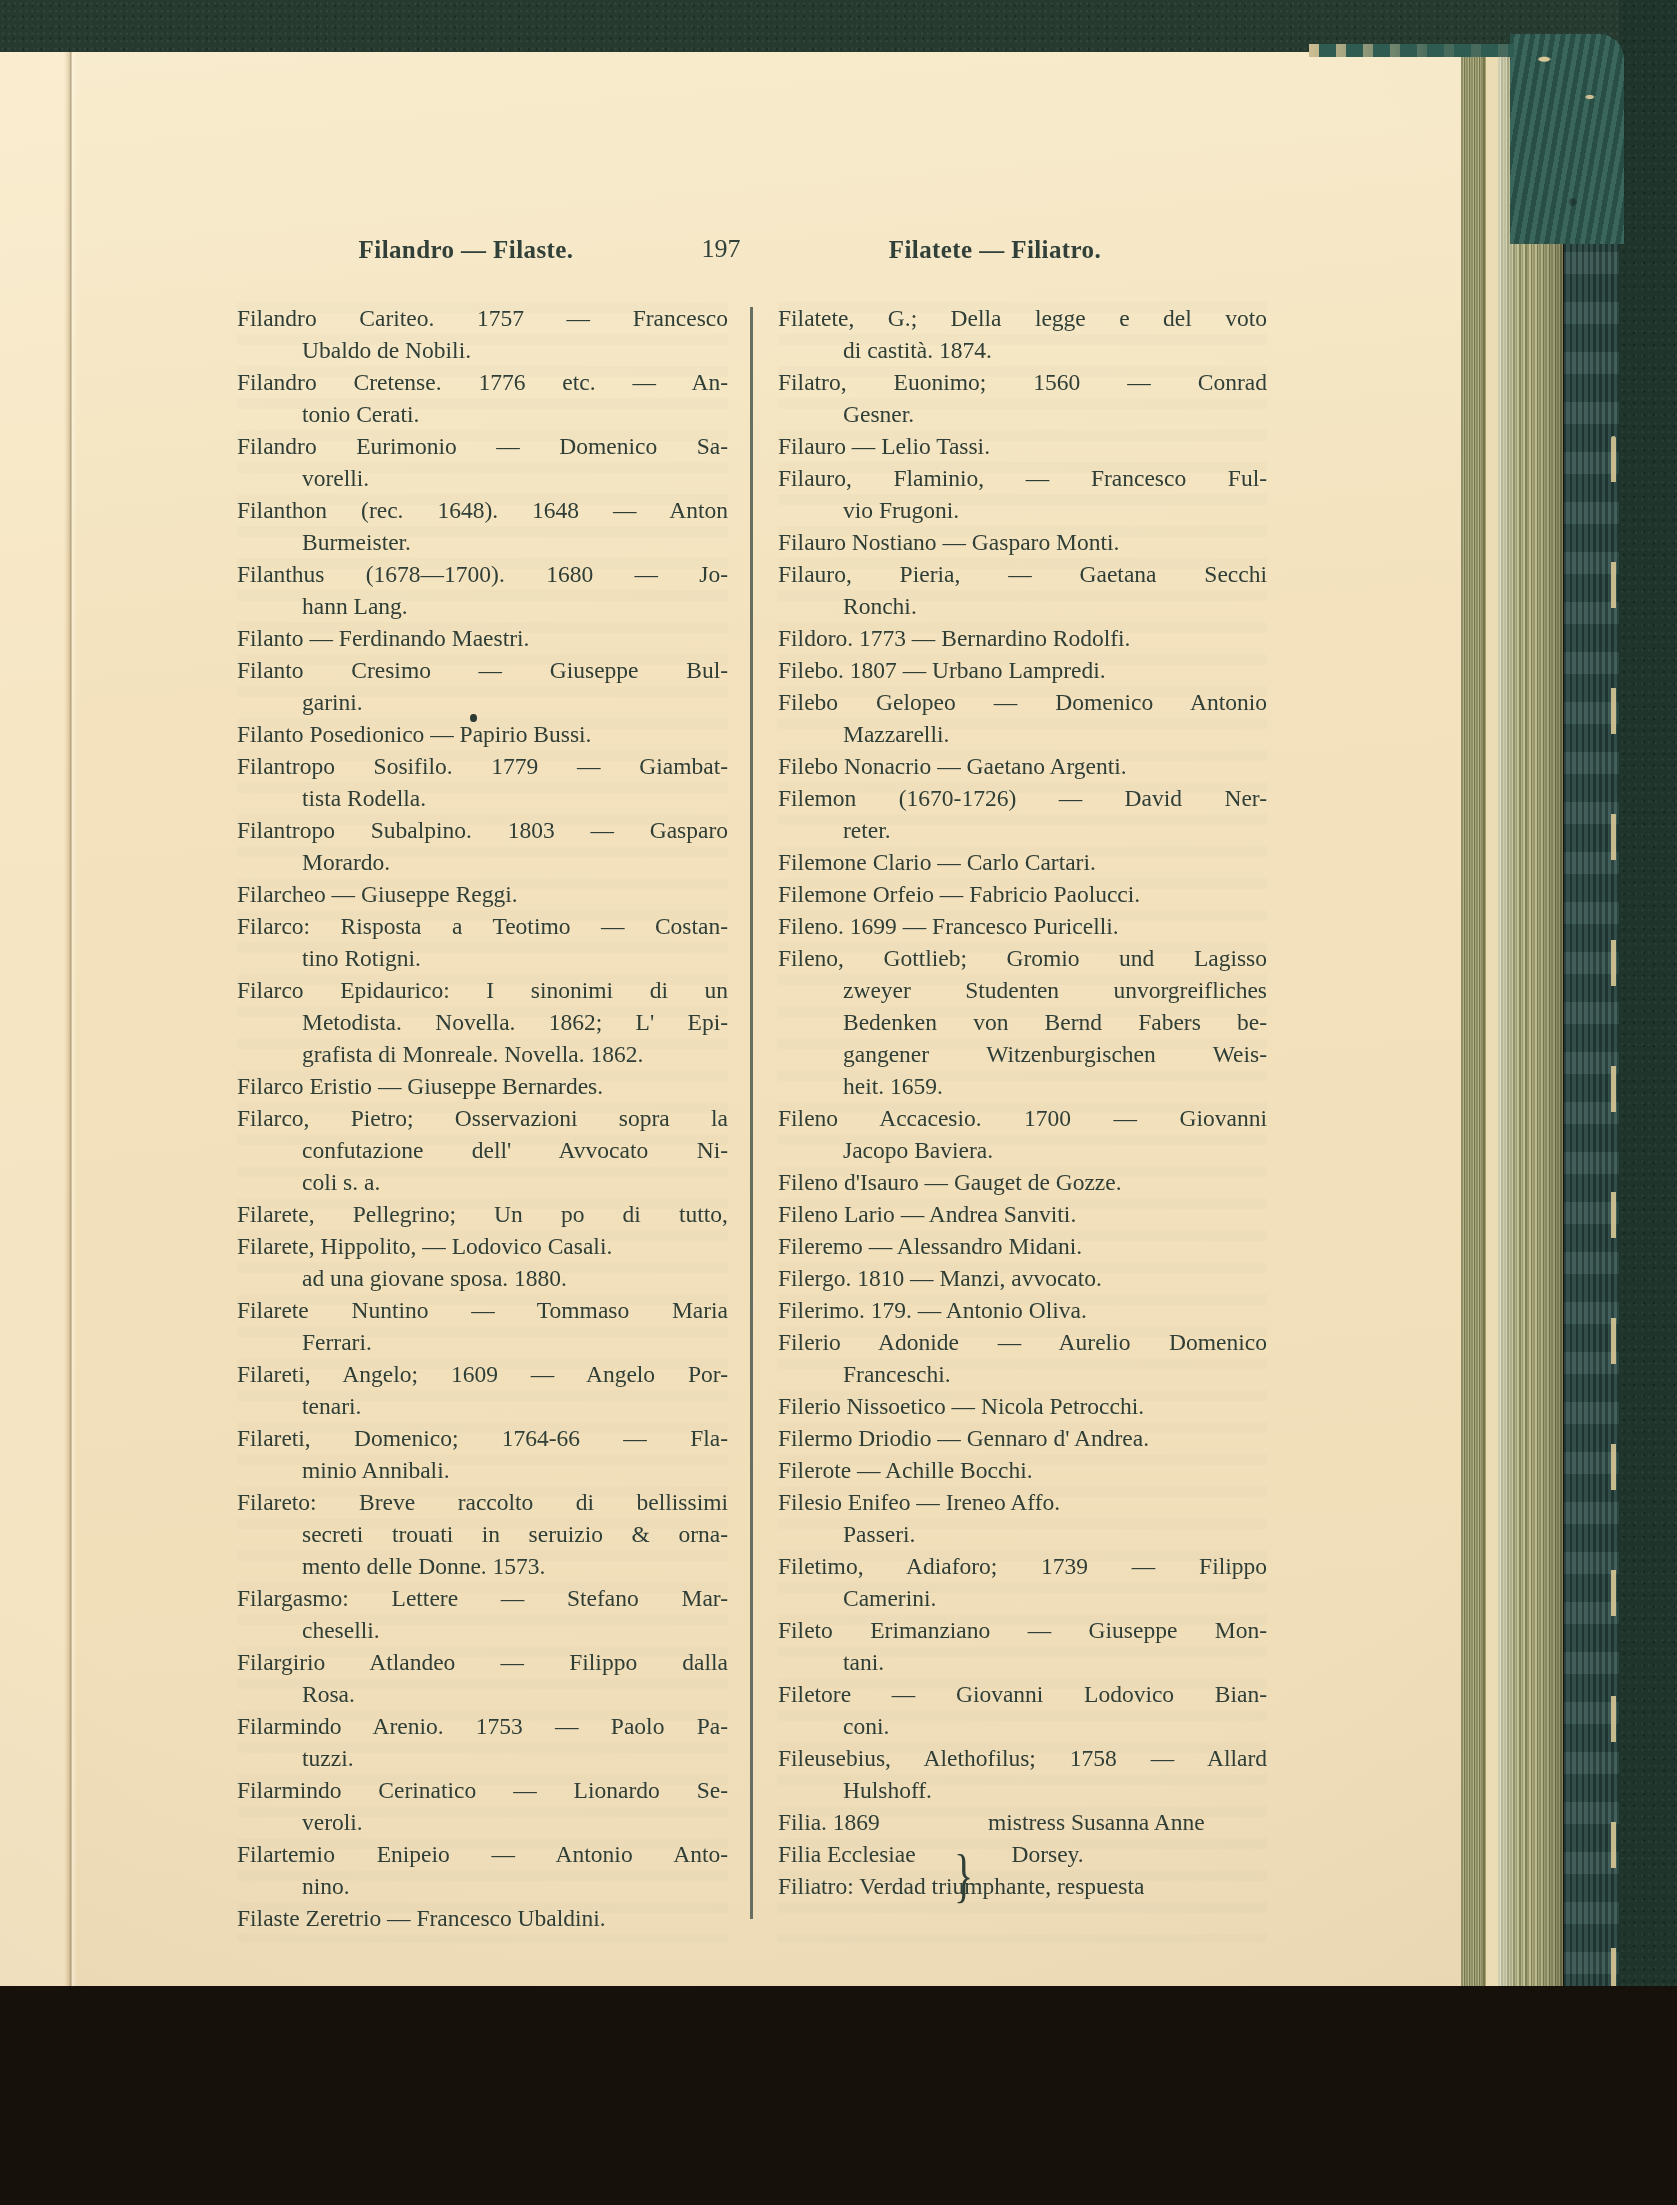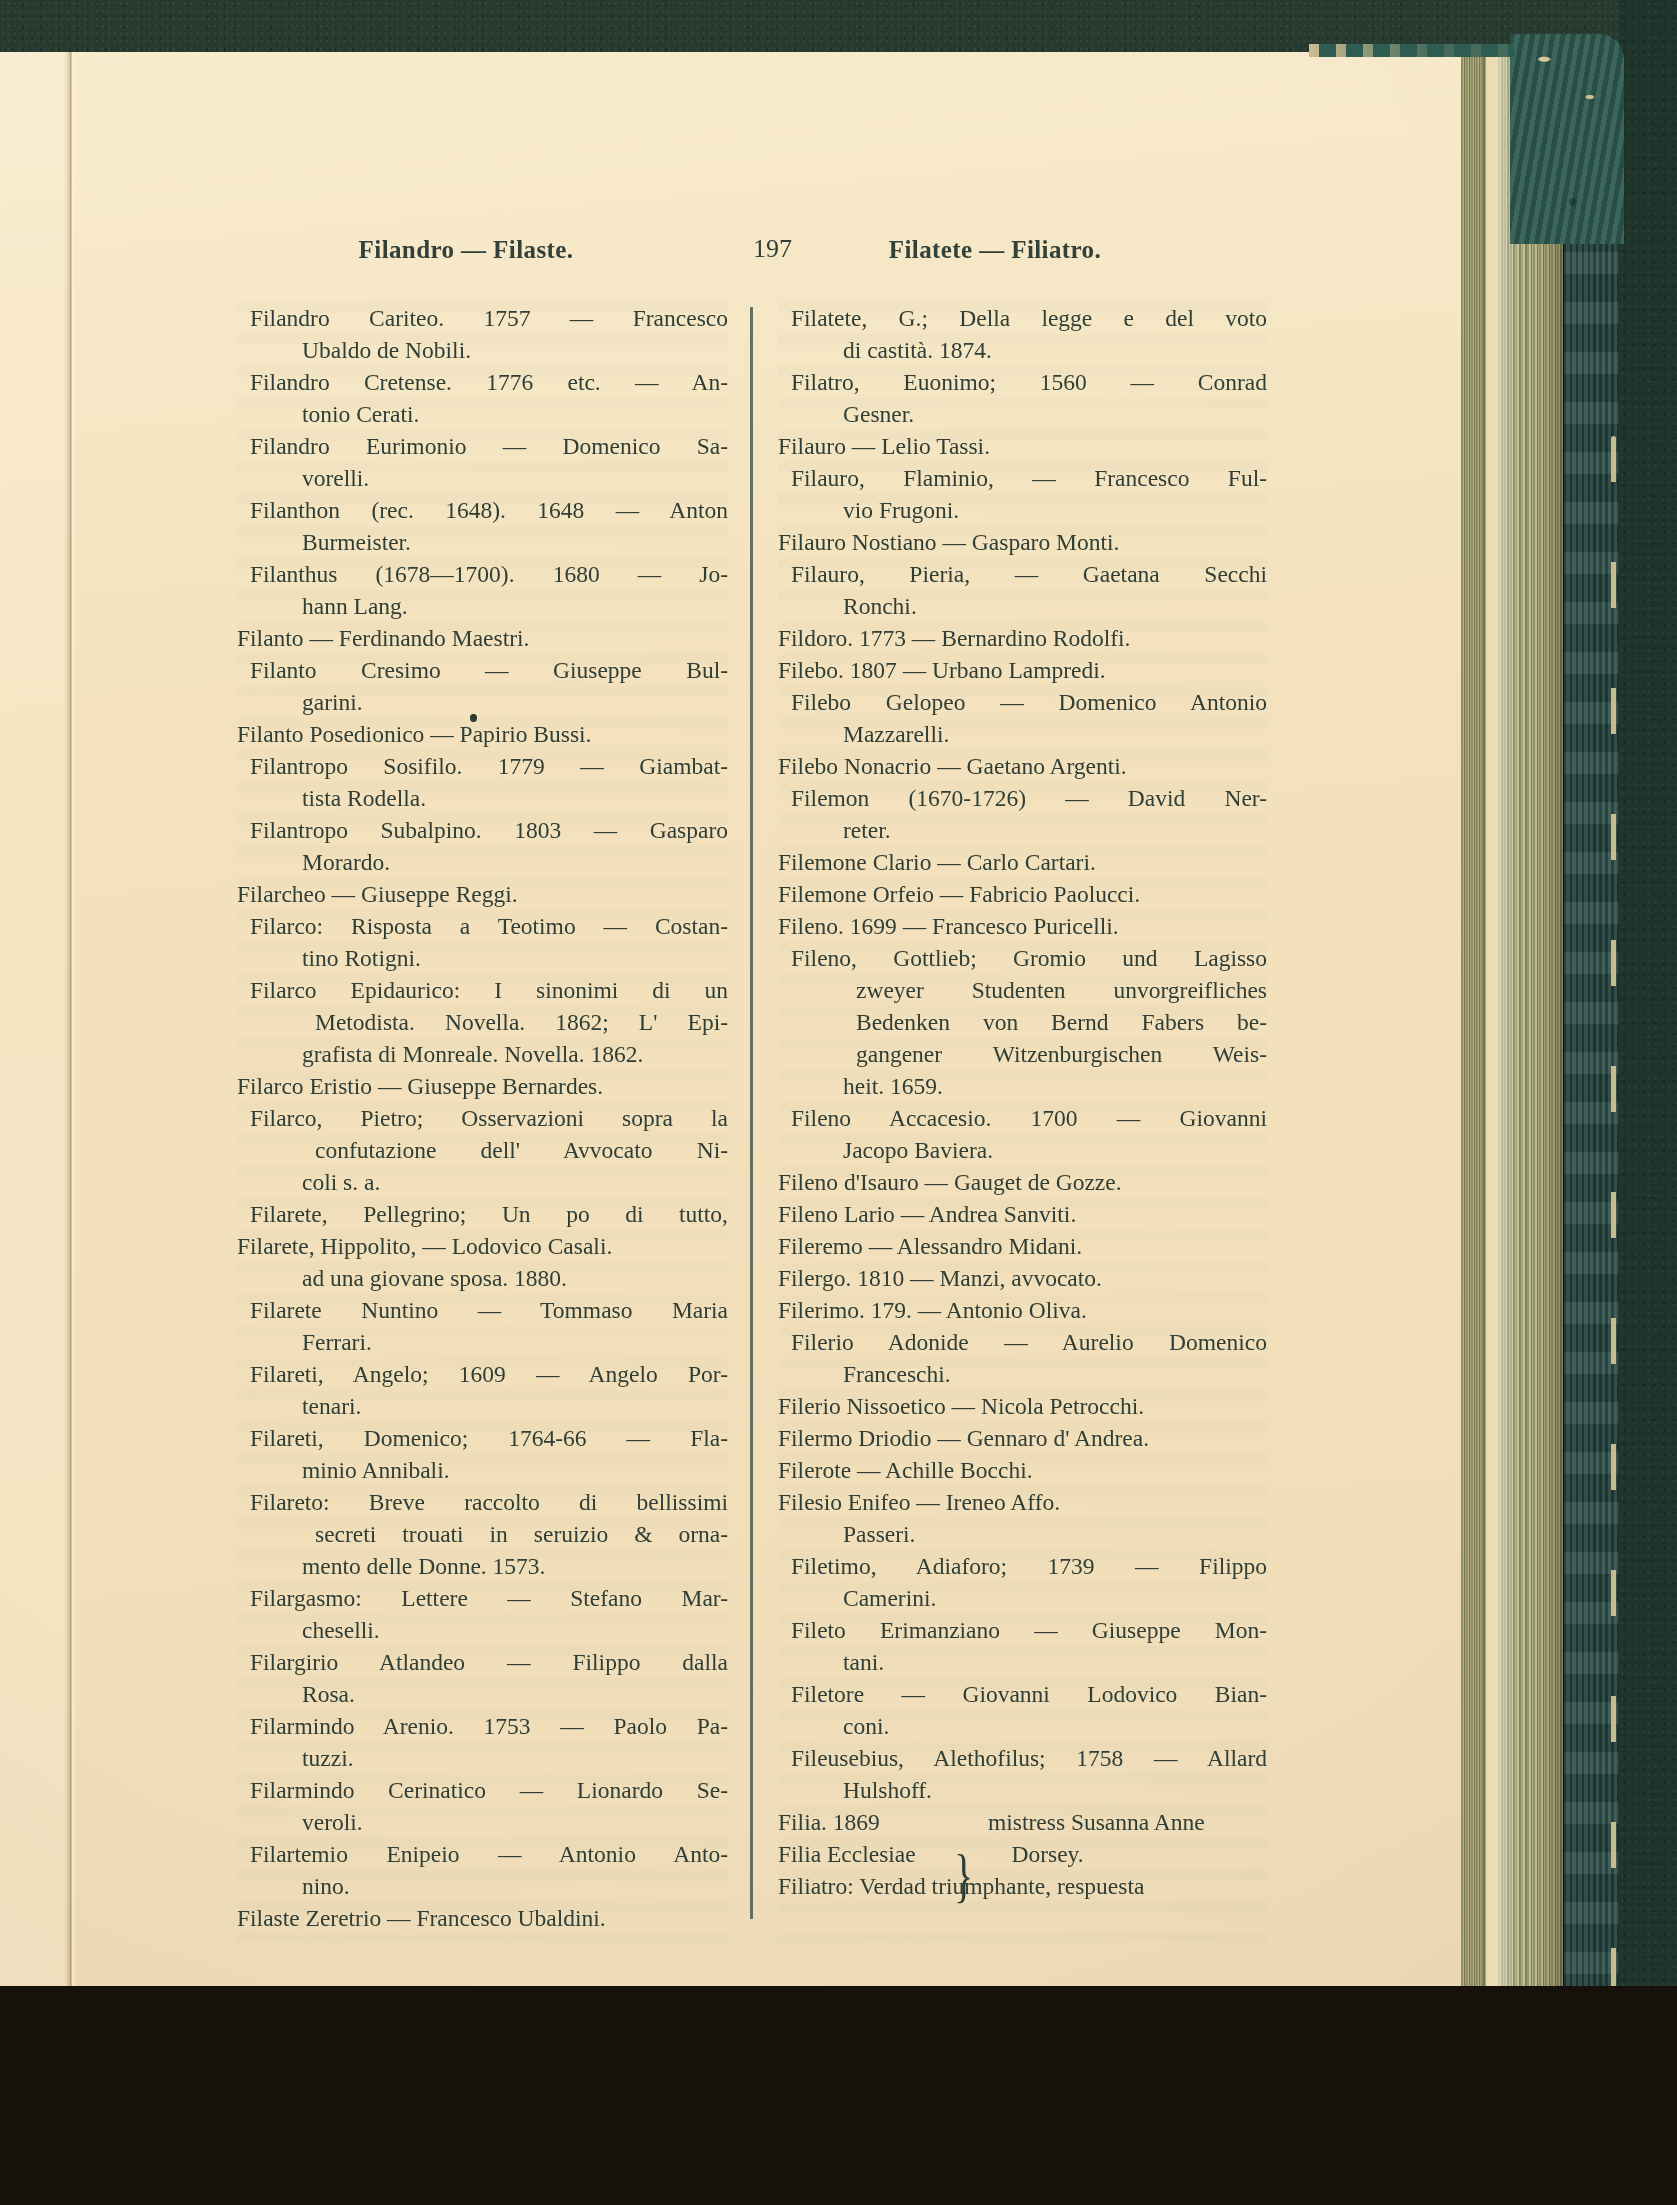"197" .page-num { left: 718px -> 684px; text-align: right -> center }
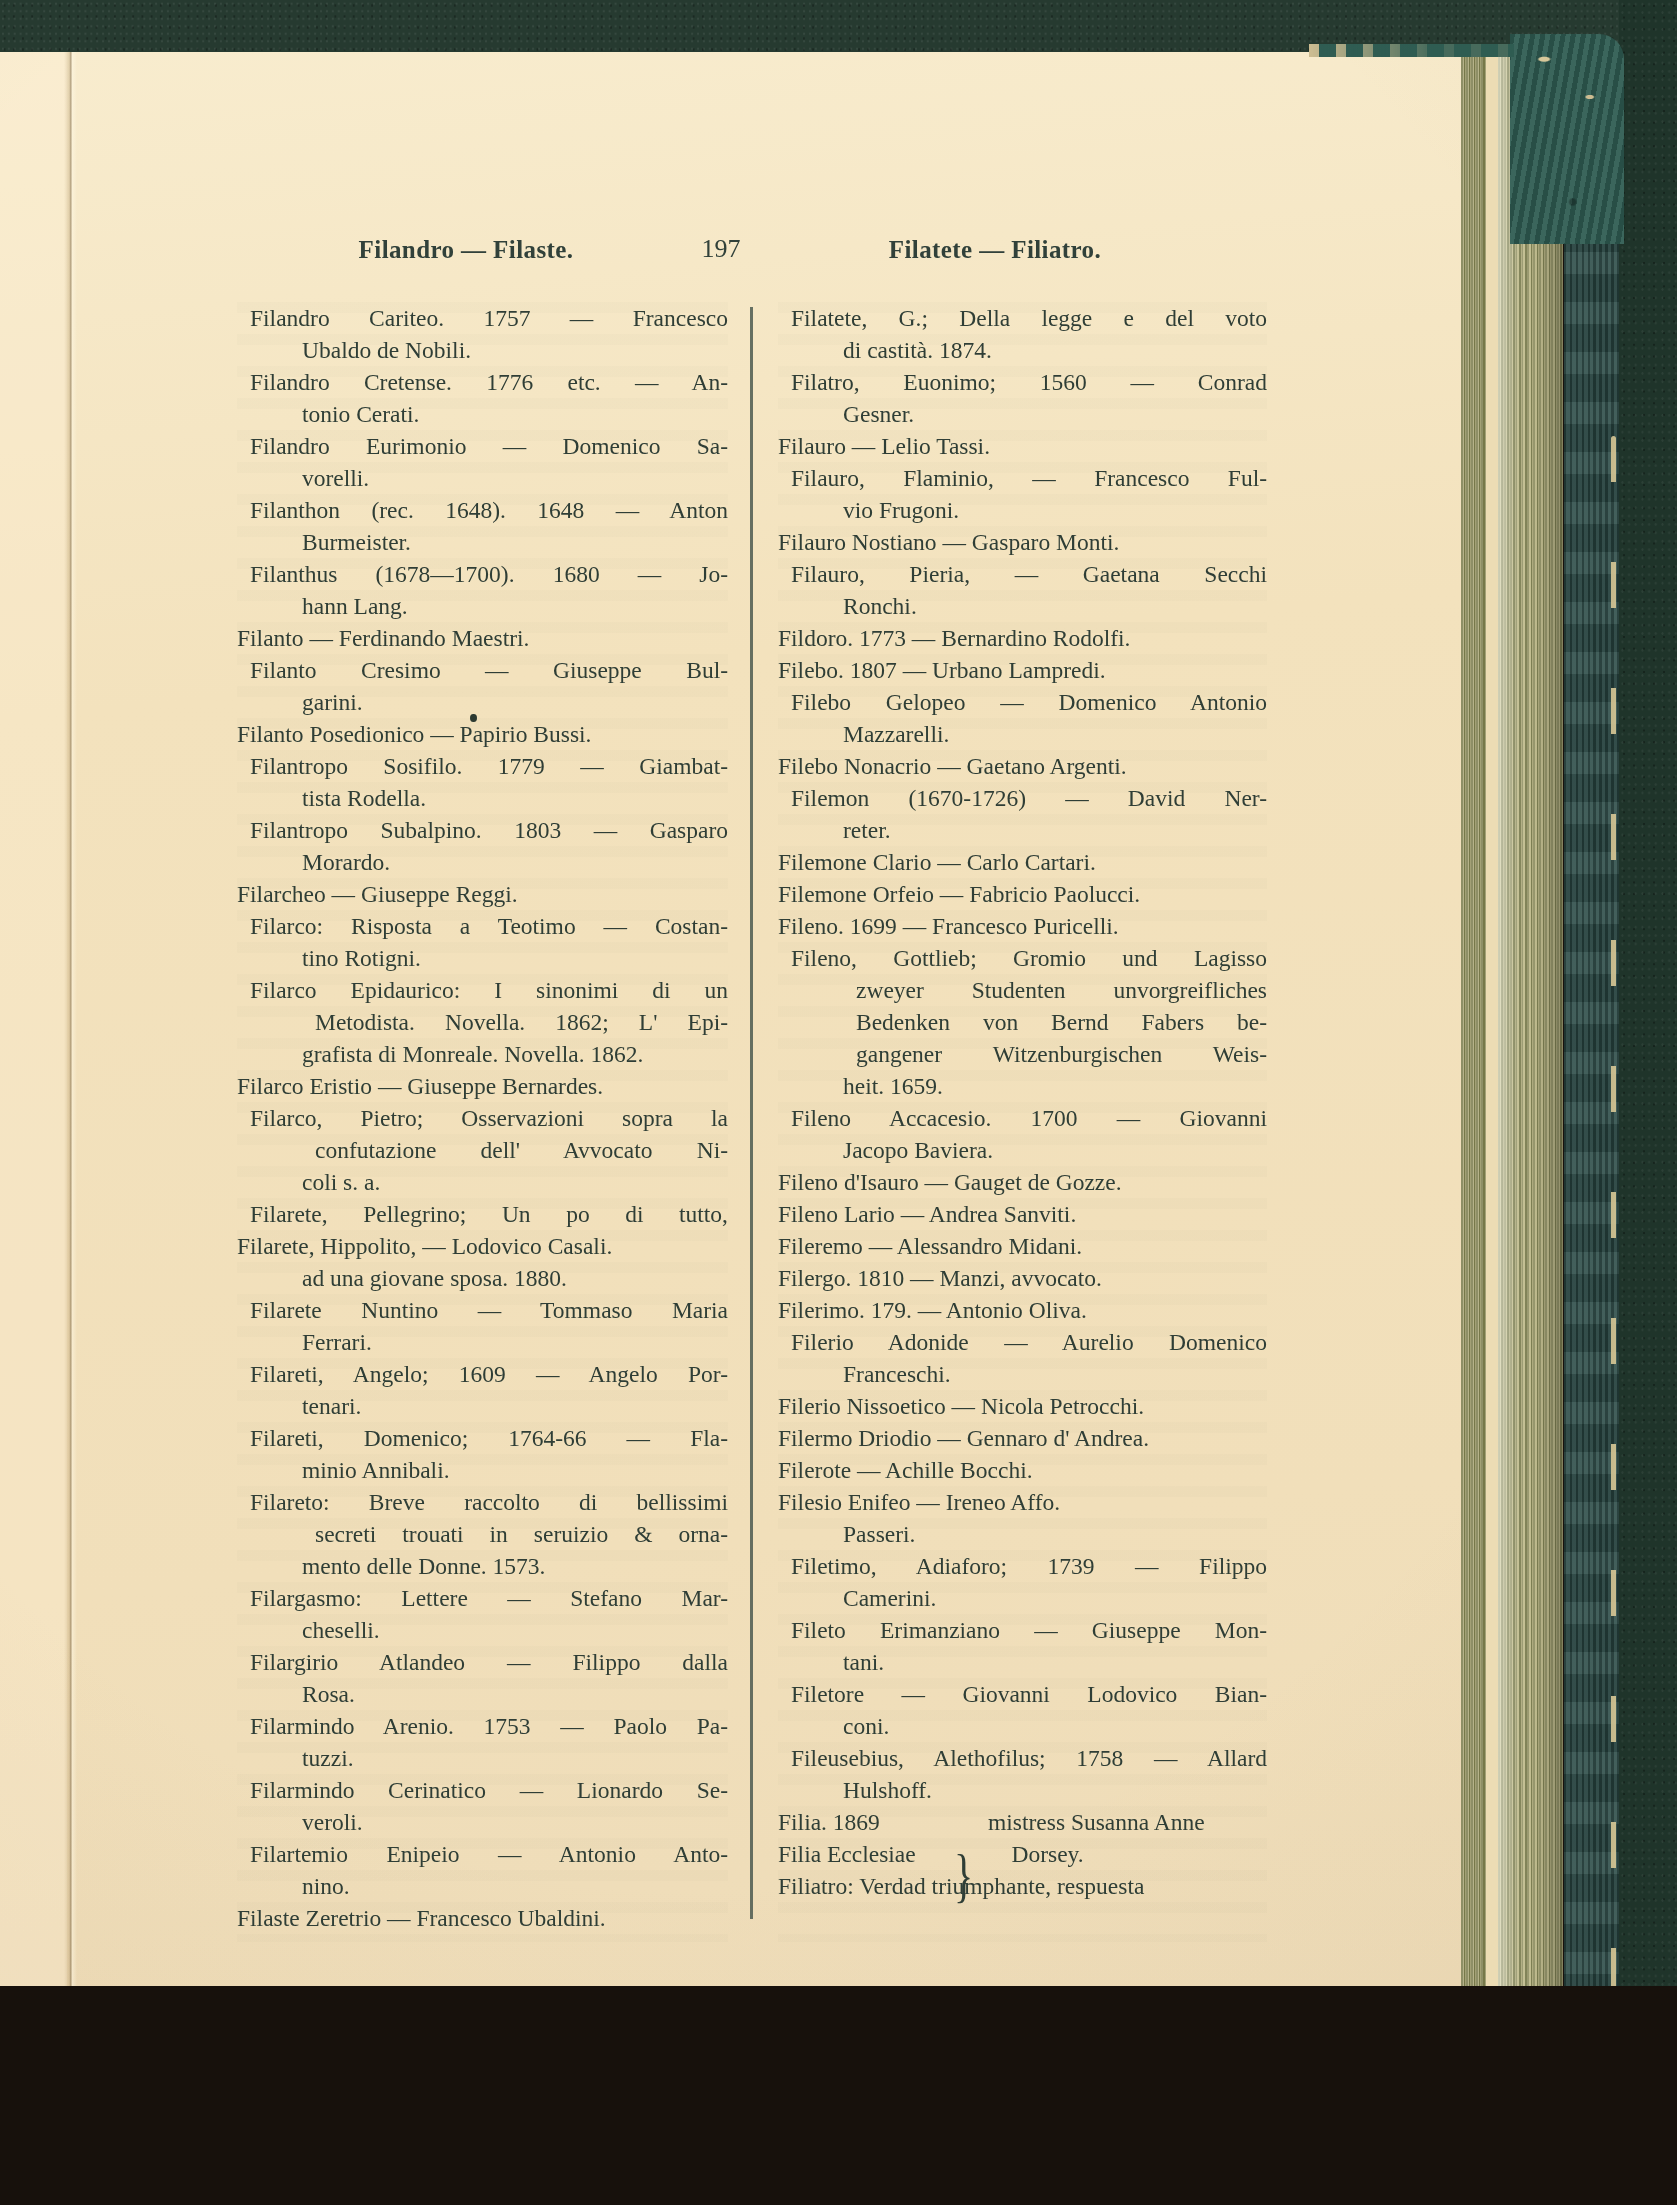"Filandro Cariteo. 1757 — Francesco" .line.just { margin-left: 13px -> none }
